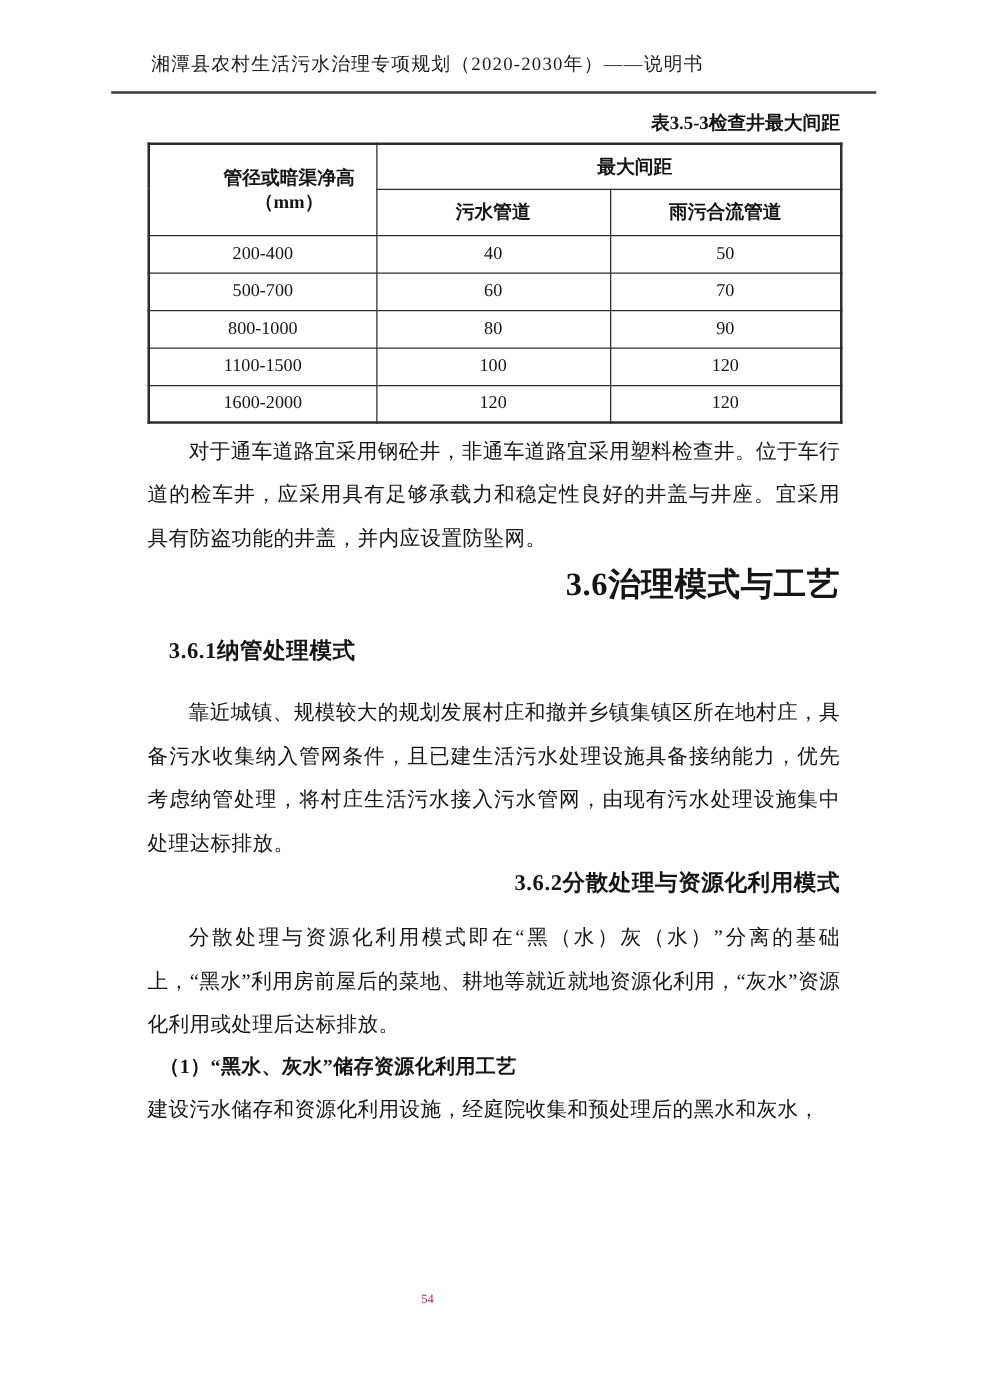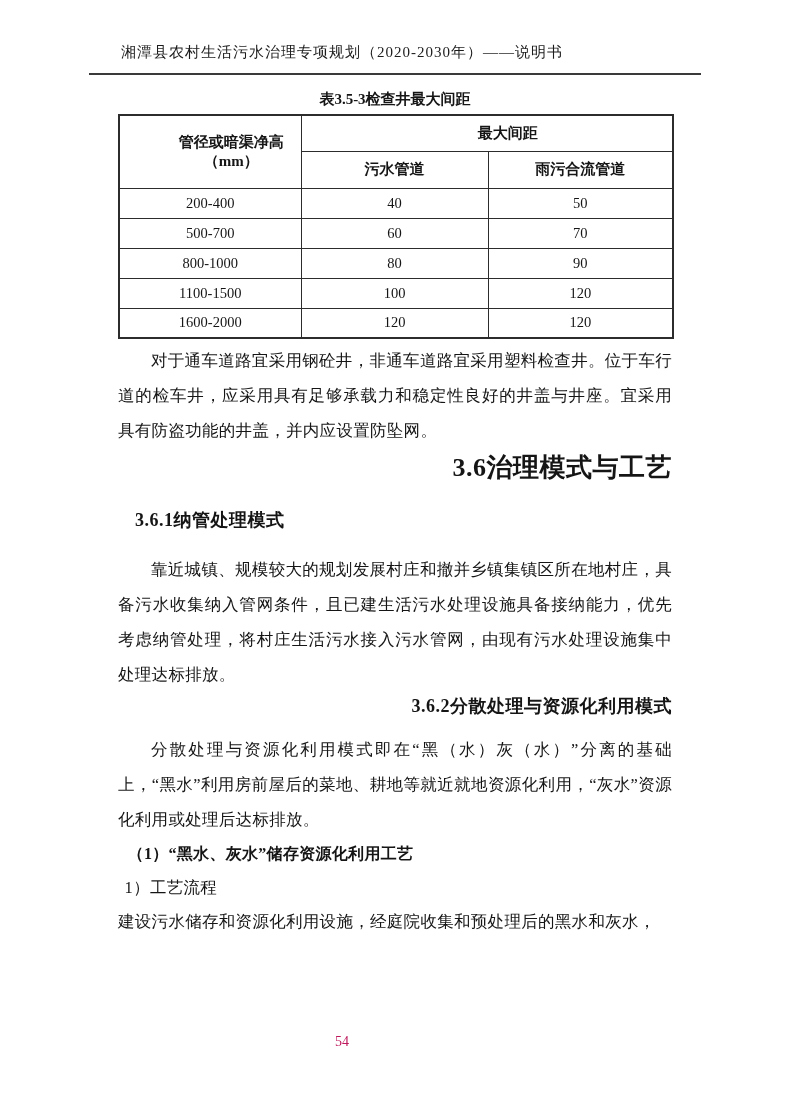"表3.5-3检查井最大间距" .table-caption { text-align: center -> right }
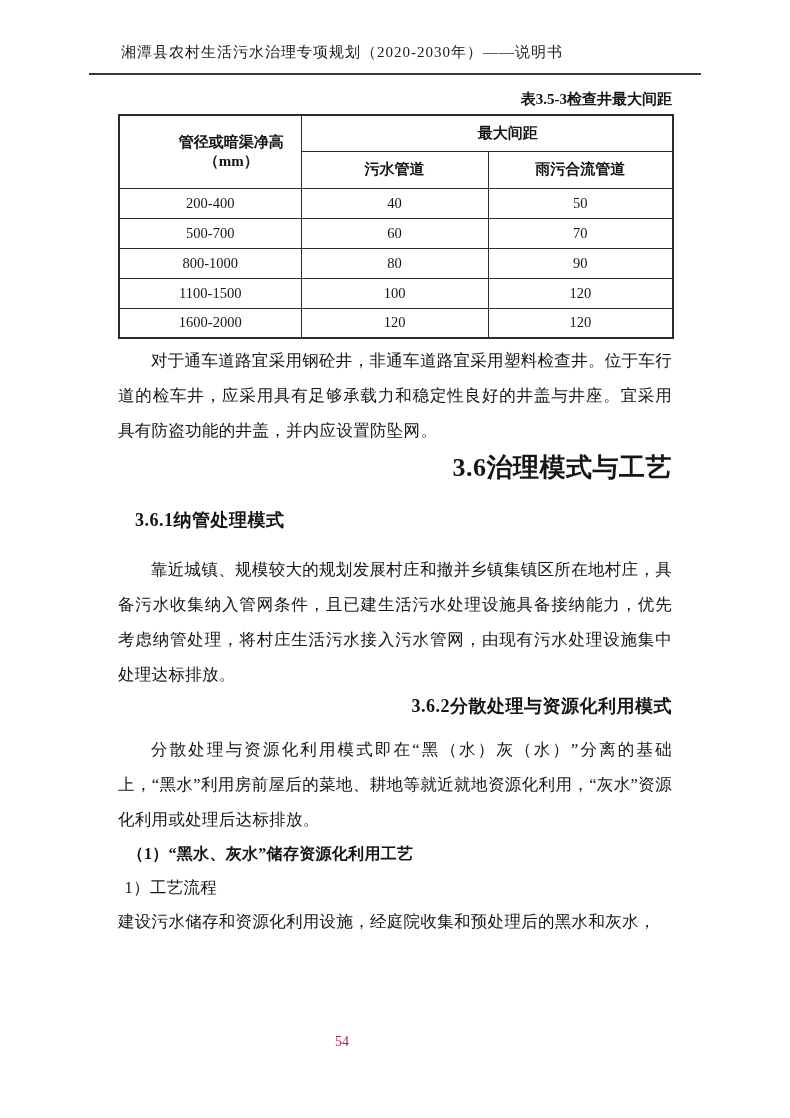"1）工艺流程" p.step-label { html: <p>1）工艺流程</p> -> none }
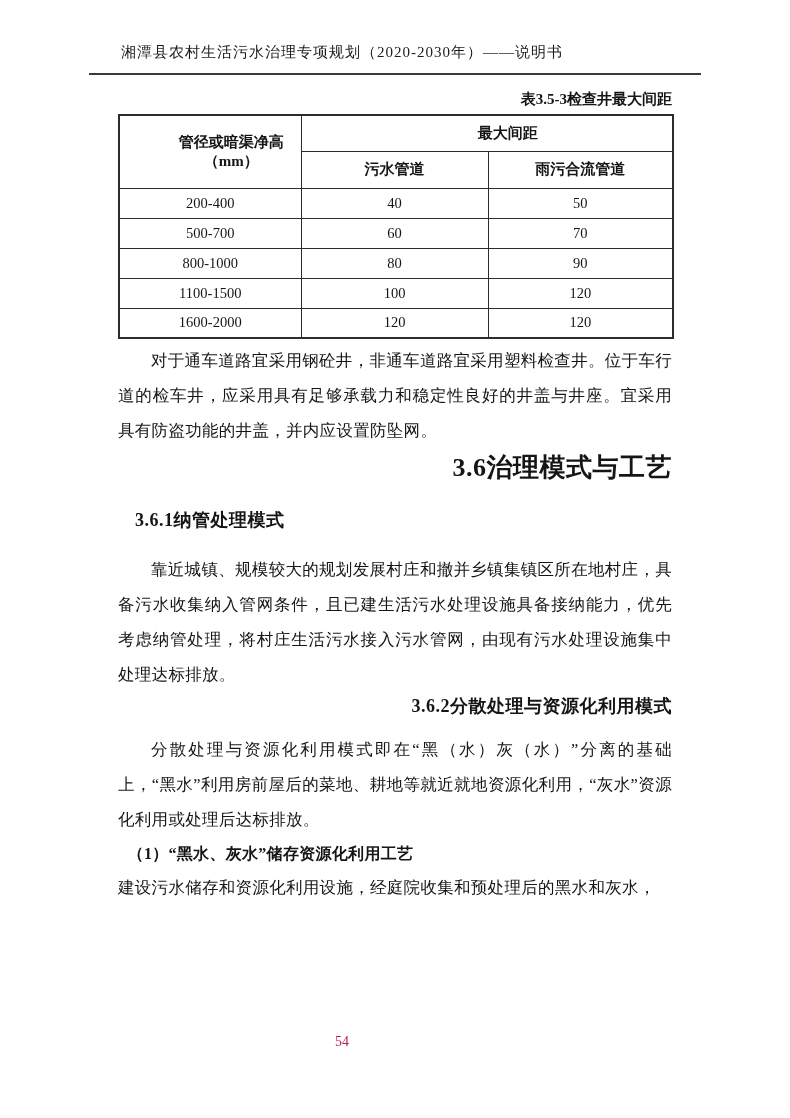"54" .page-number { font-size: 14px -> 10px }
